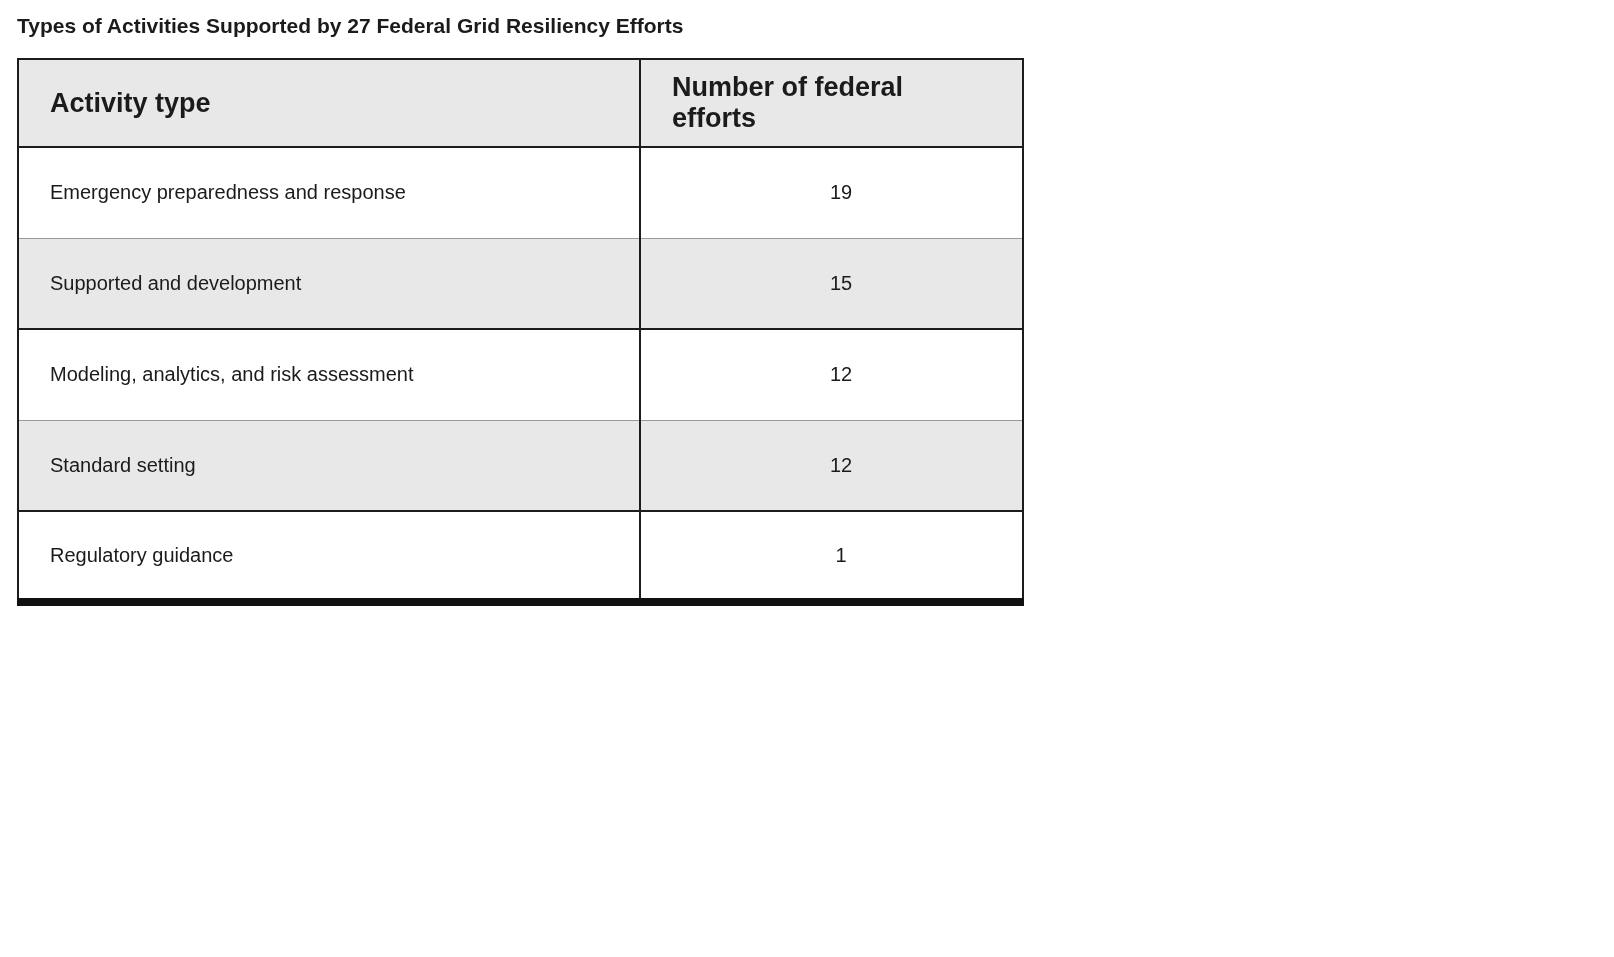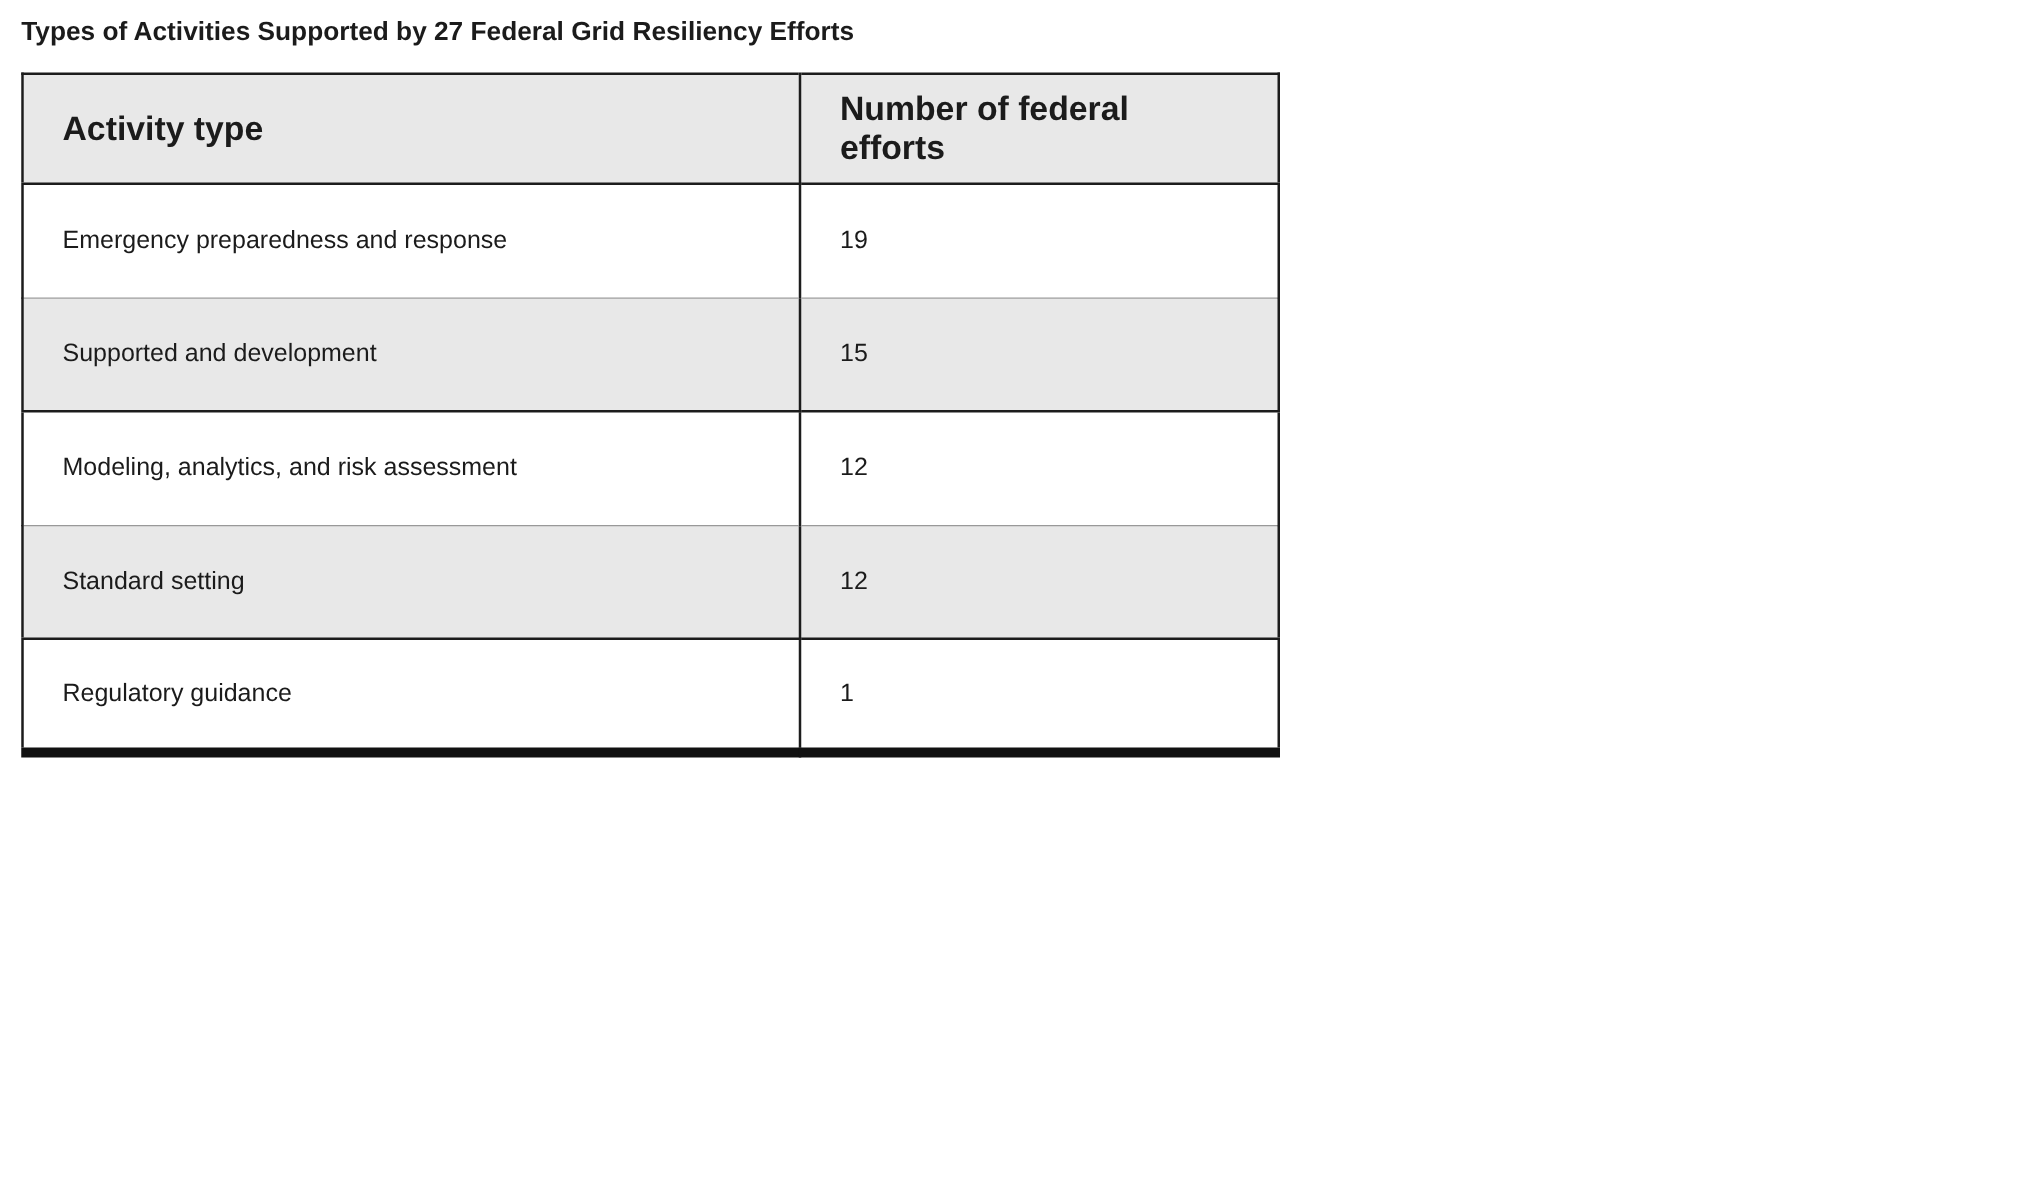"19" table.data-table td.cell-count { text-align: left -> center }
